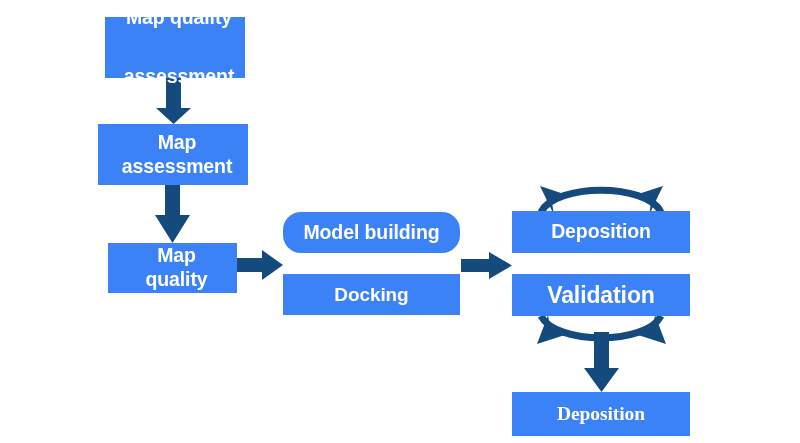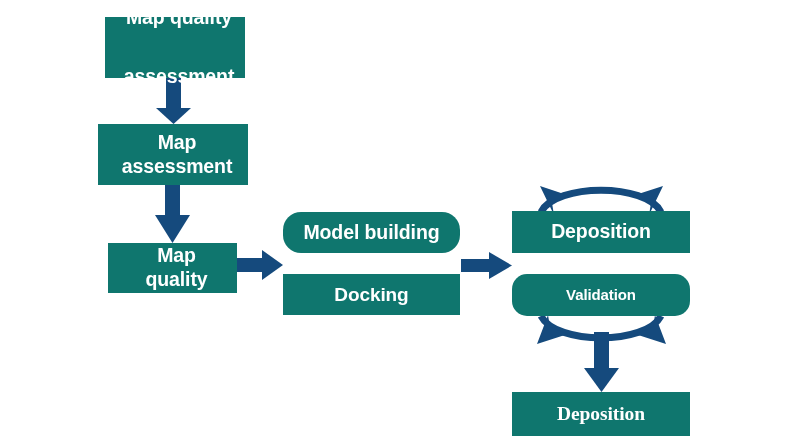"Map quality" .node { background: #0f766e -> #3b82f6 }
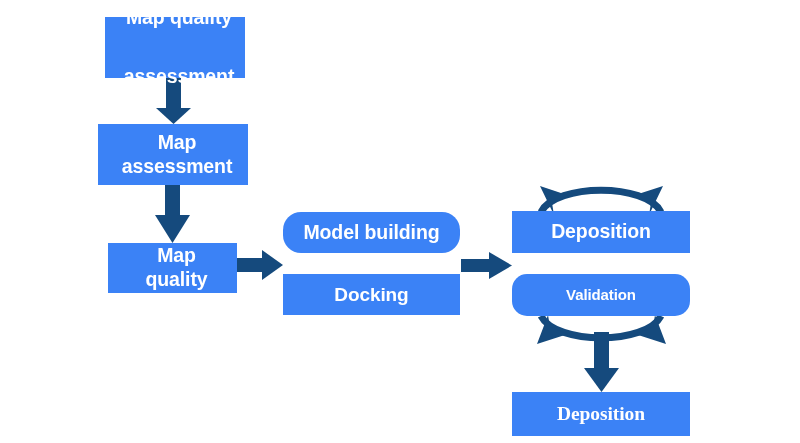"Validation" #node-validation { border-radius: 15px -> none; font-size: 15px -> 23px }
